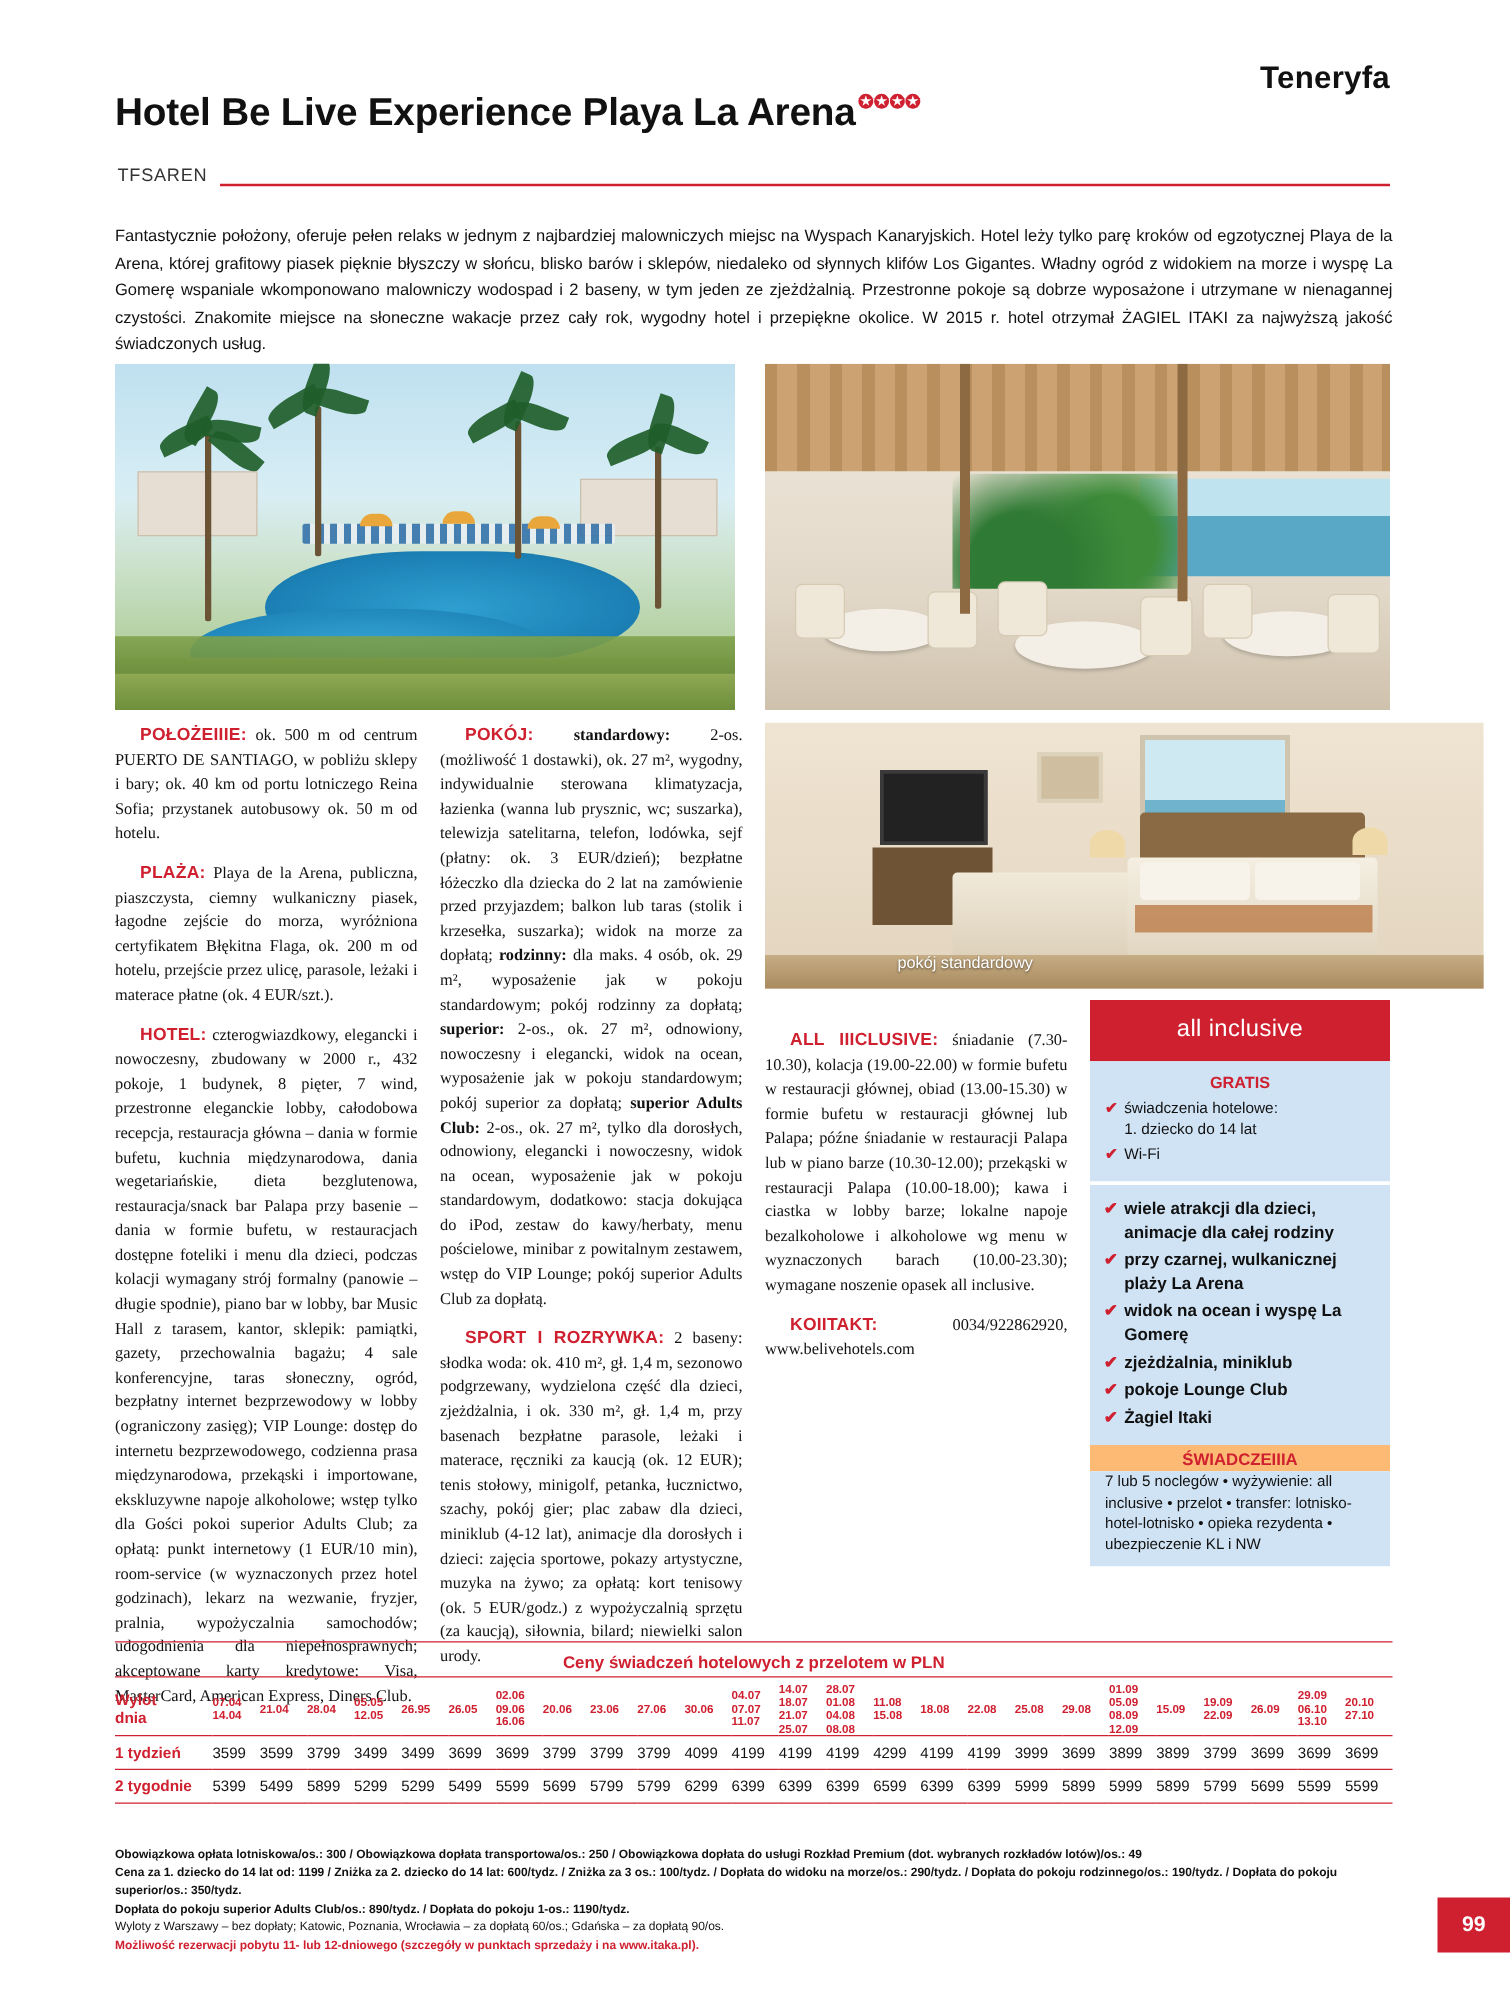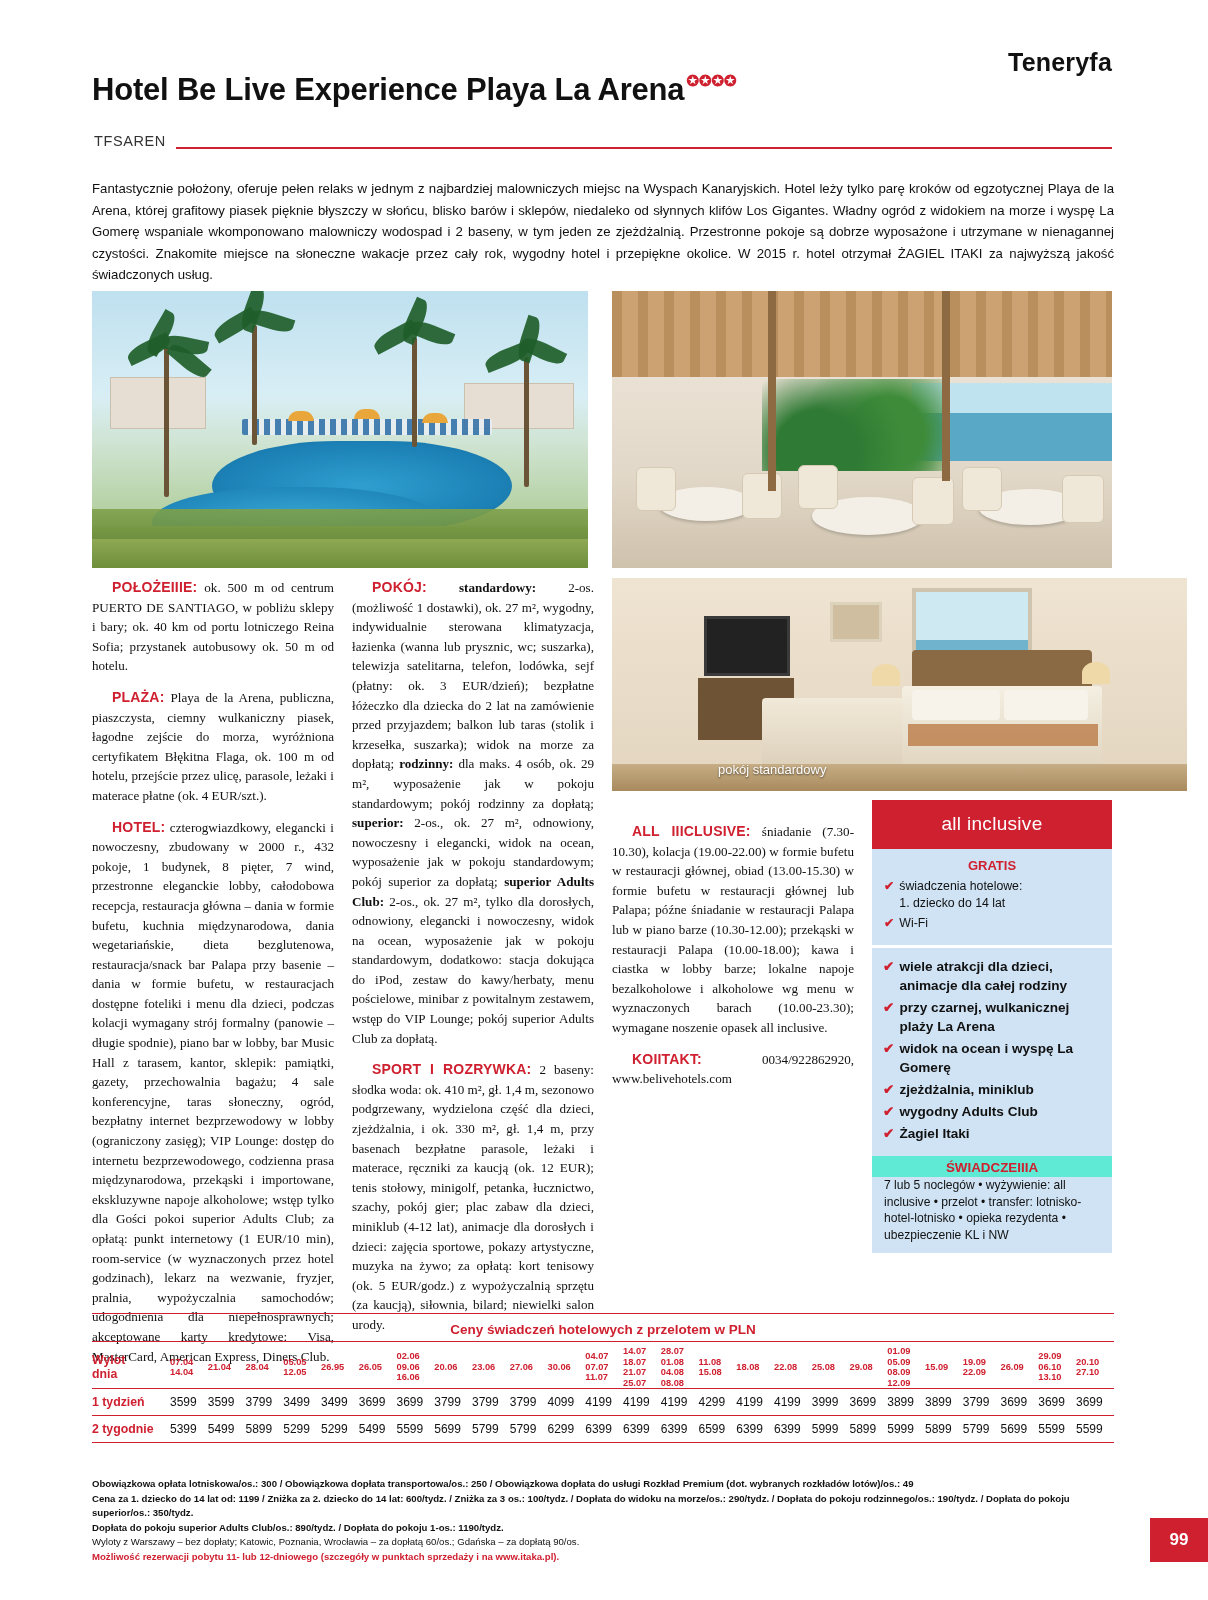"Playa de la Arena, publiczna," span { text: 100 -> 200 }
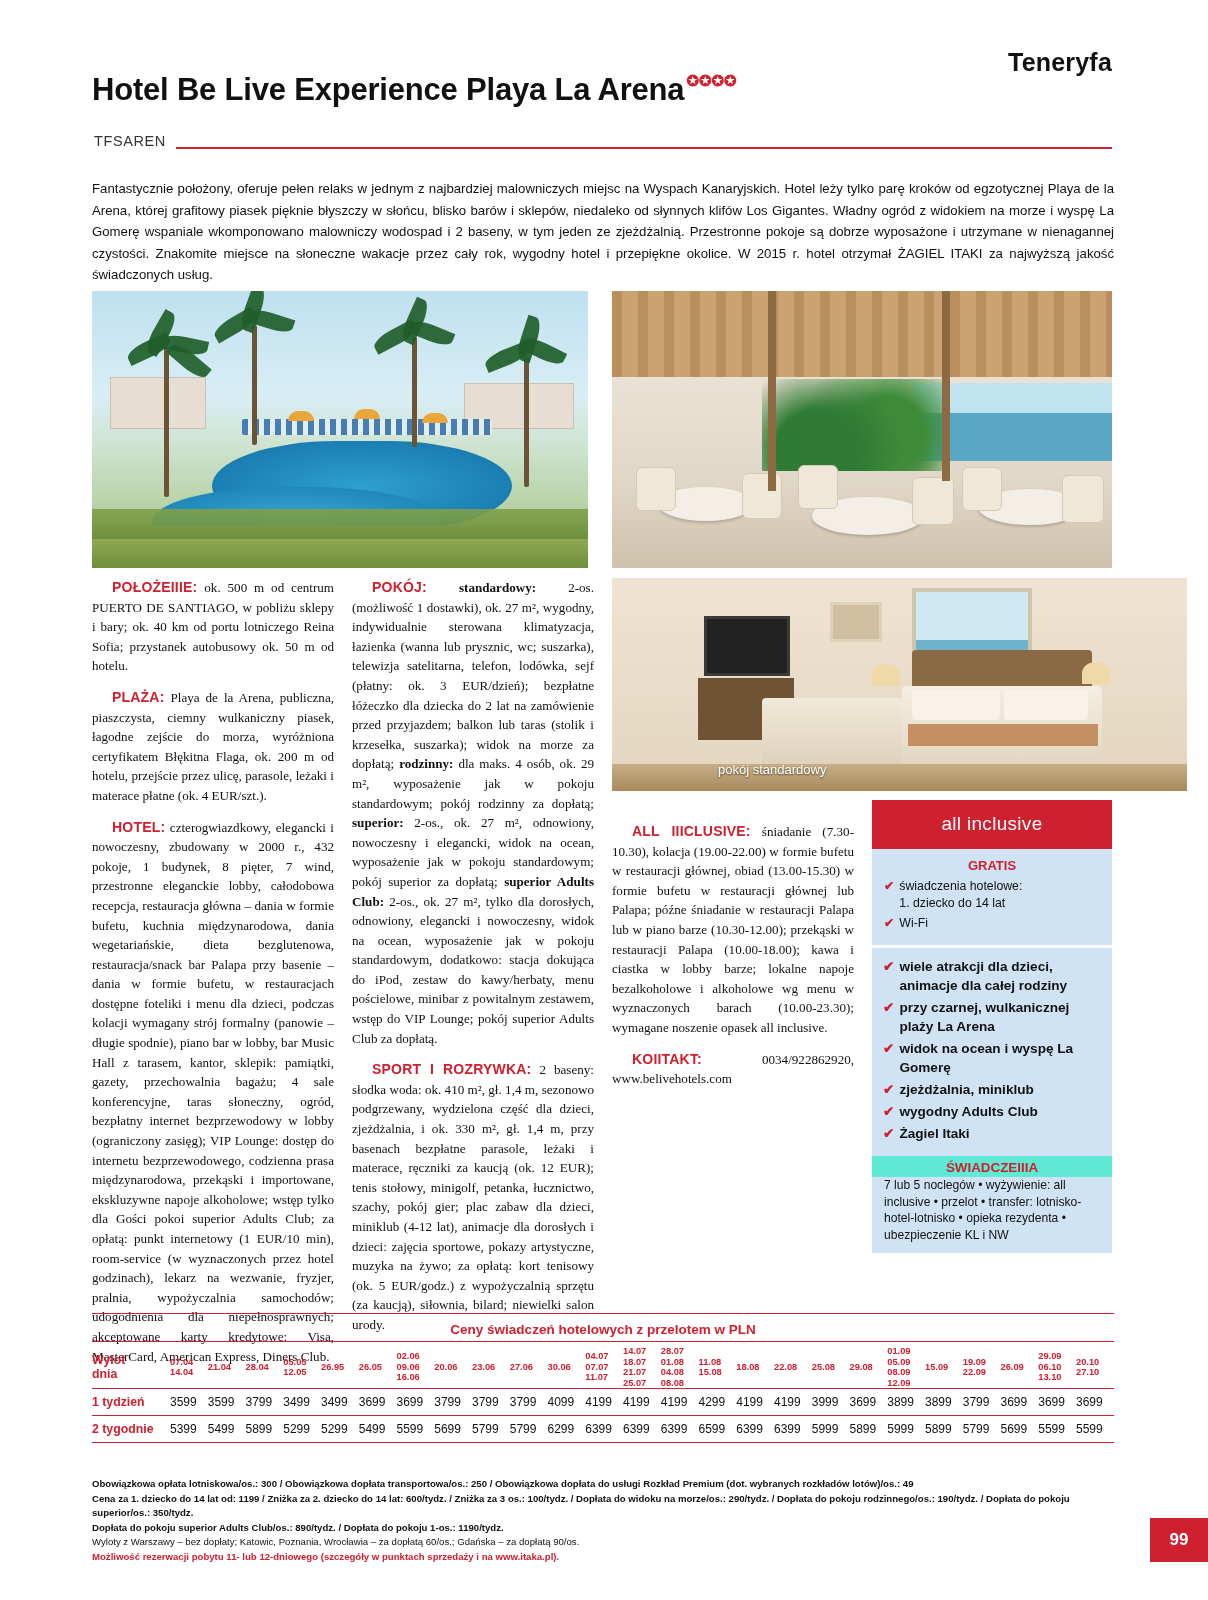"wygodny Adults Club" span { text: wygodny Adults -> pokoje Lounge }
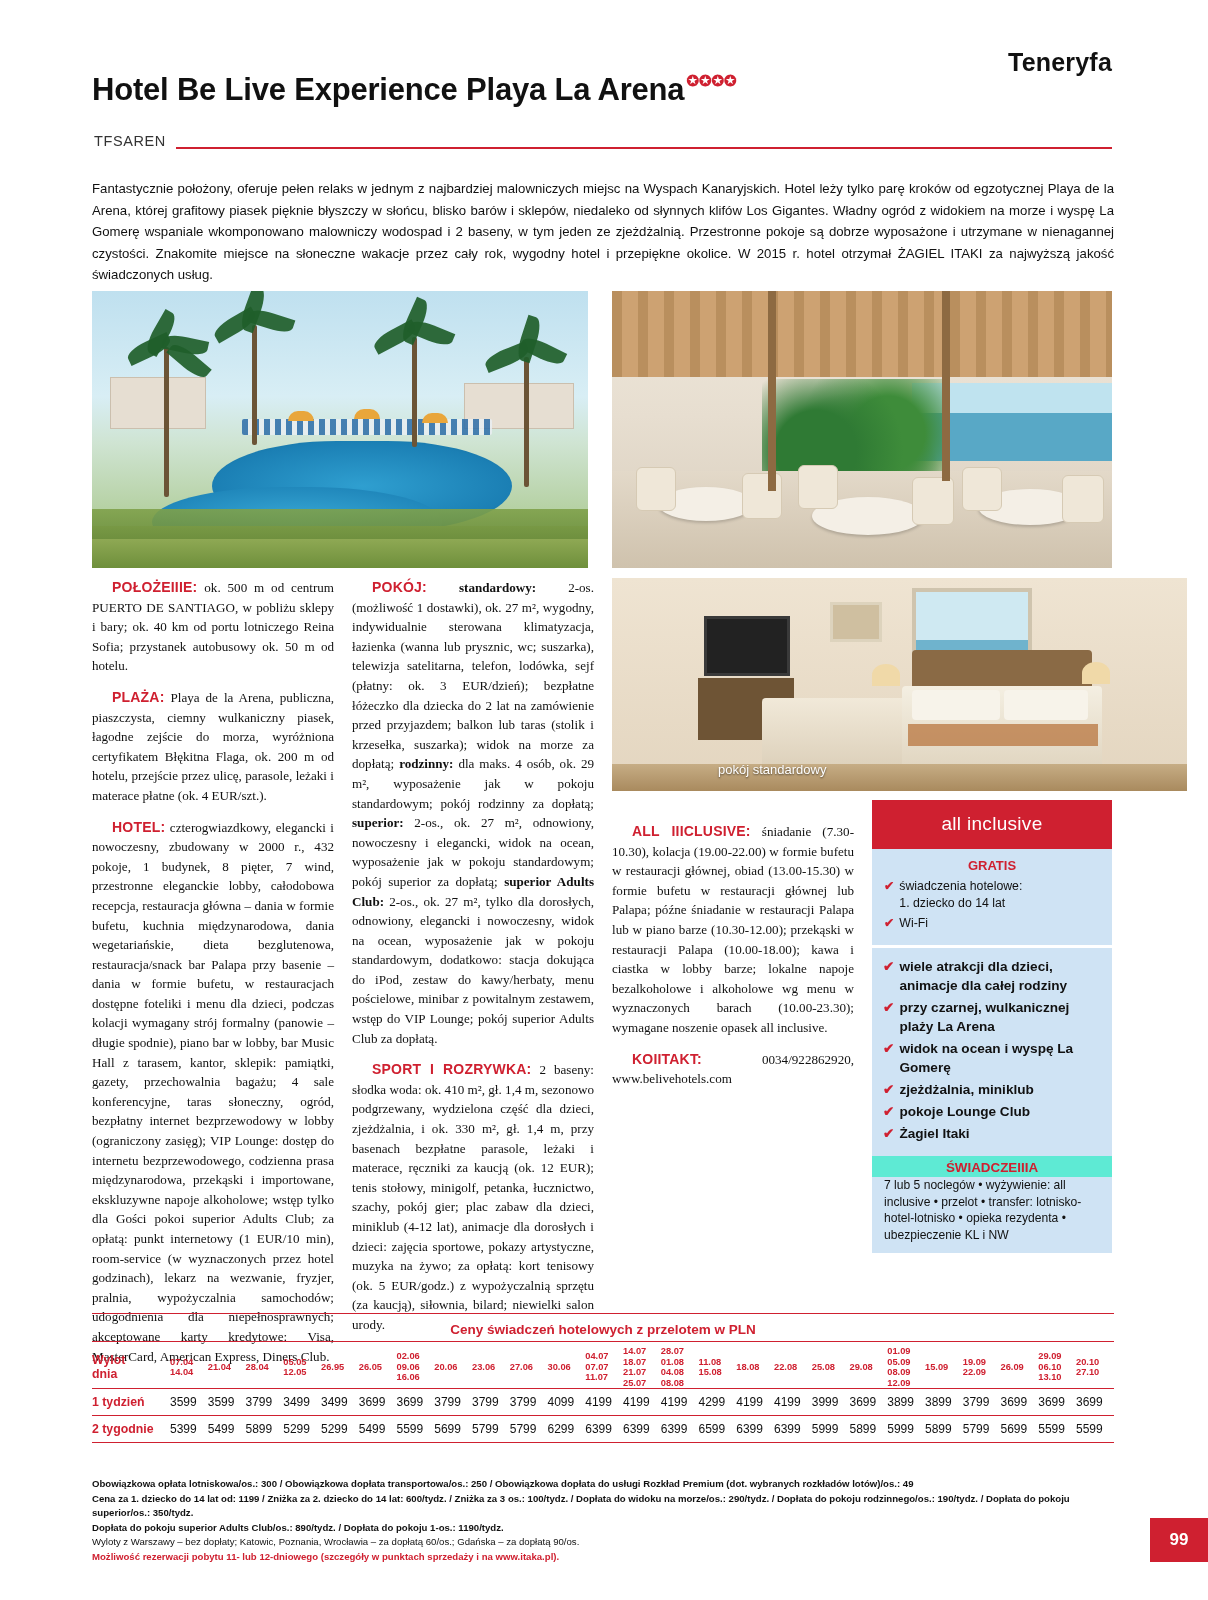"ŚWIADCZEIIIA" .ai-sw-title { background: #5eead4 -> #fdba74 }
